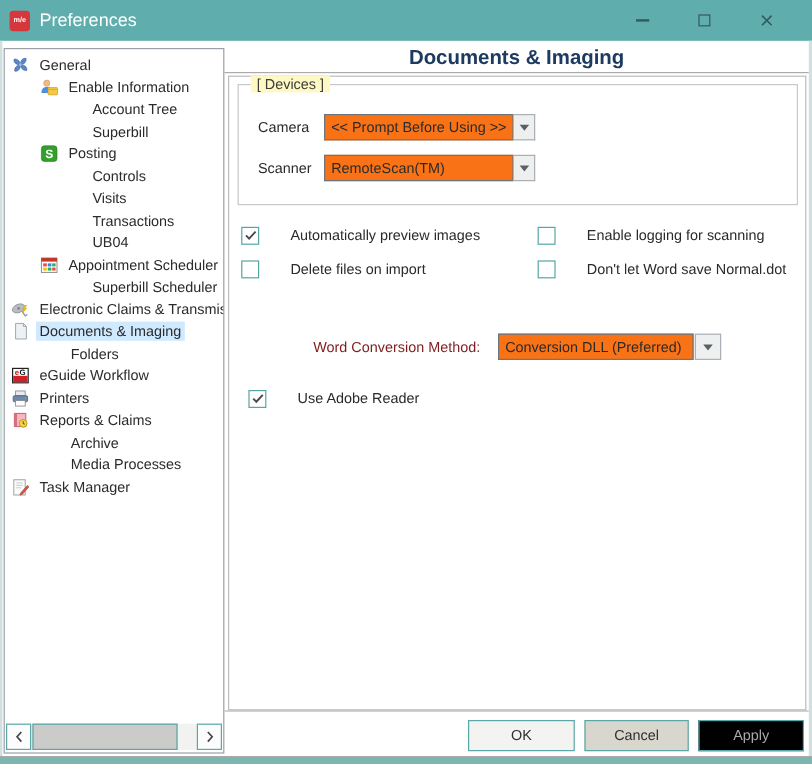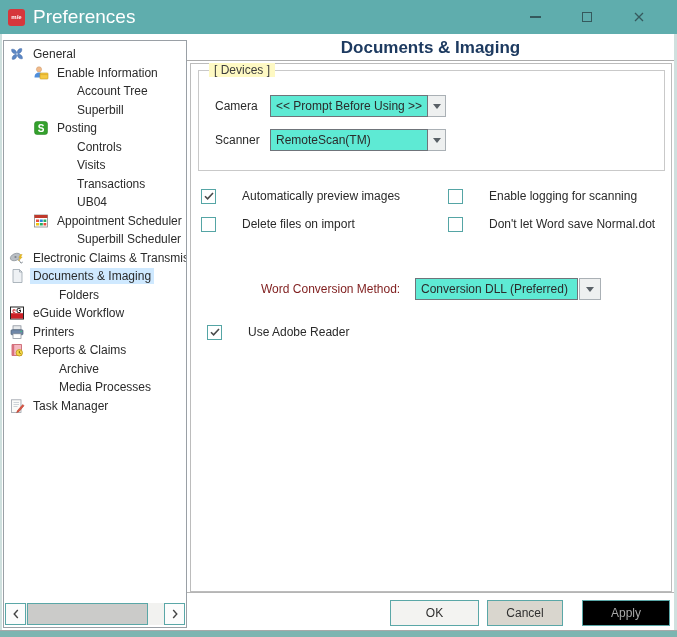"Preferences" .win-title { font-size: 19px -> 15px }
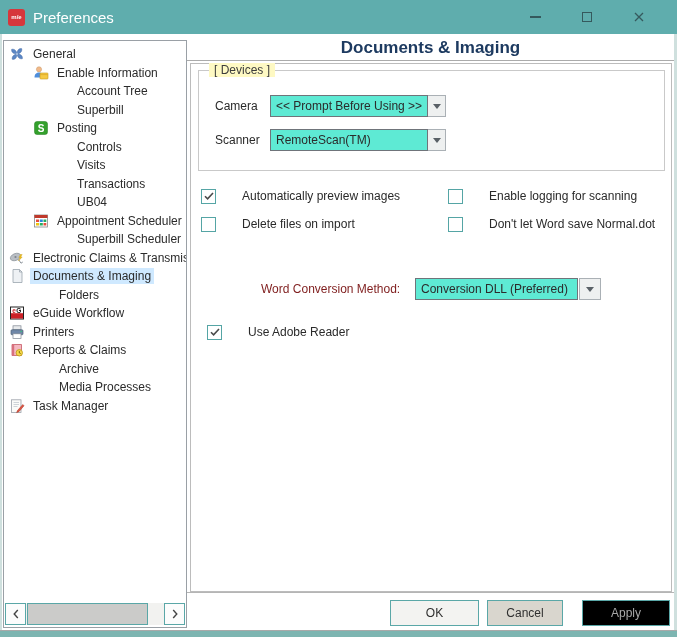"<< Prompt Before Using >>" .combo-text { background: #5eead4 -> #f97316 }
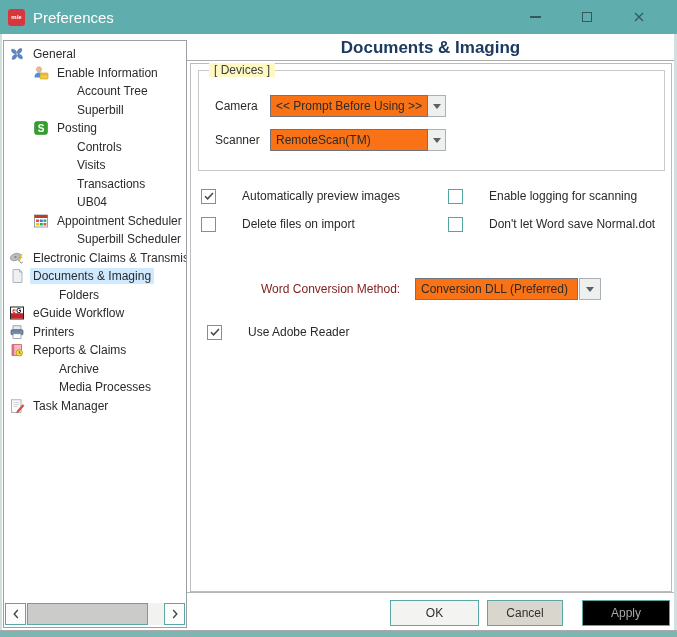"Cancel" .btn-cancel { width: 76px -> 87px }
